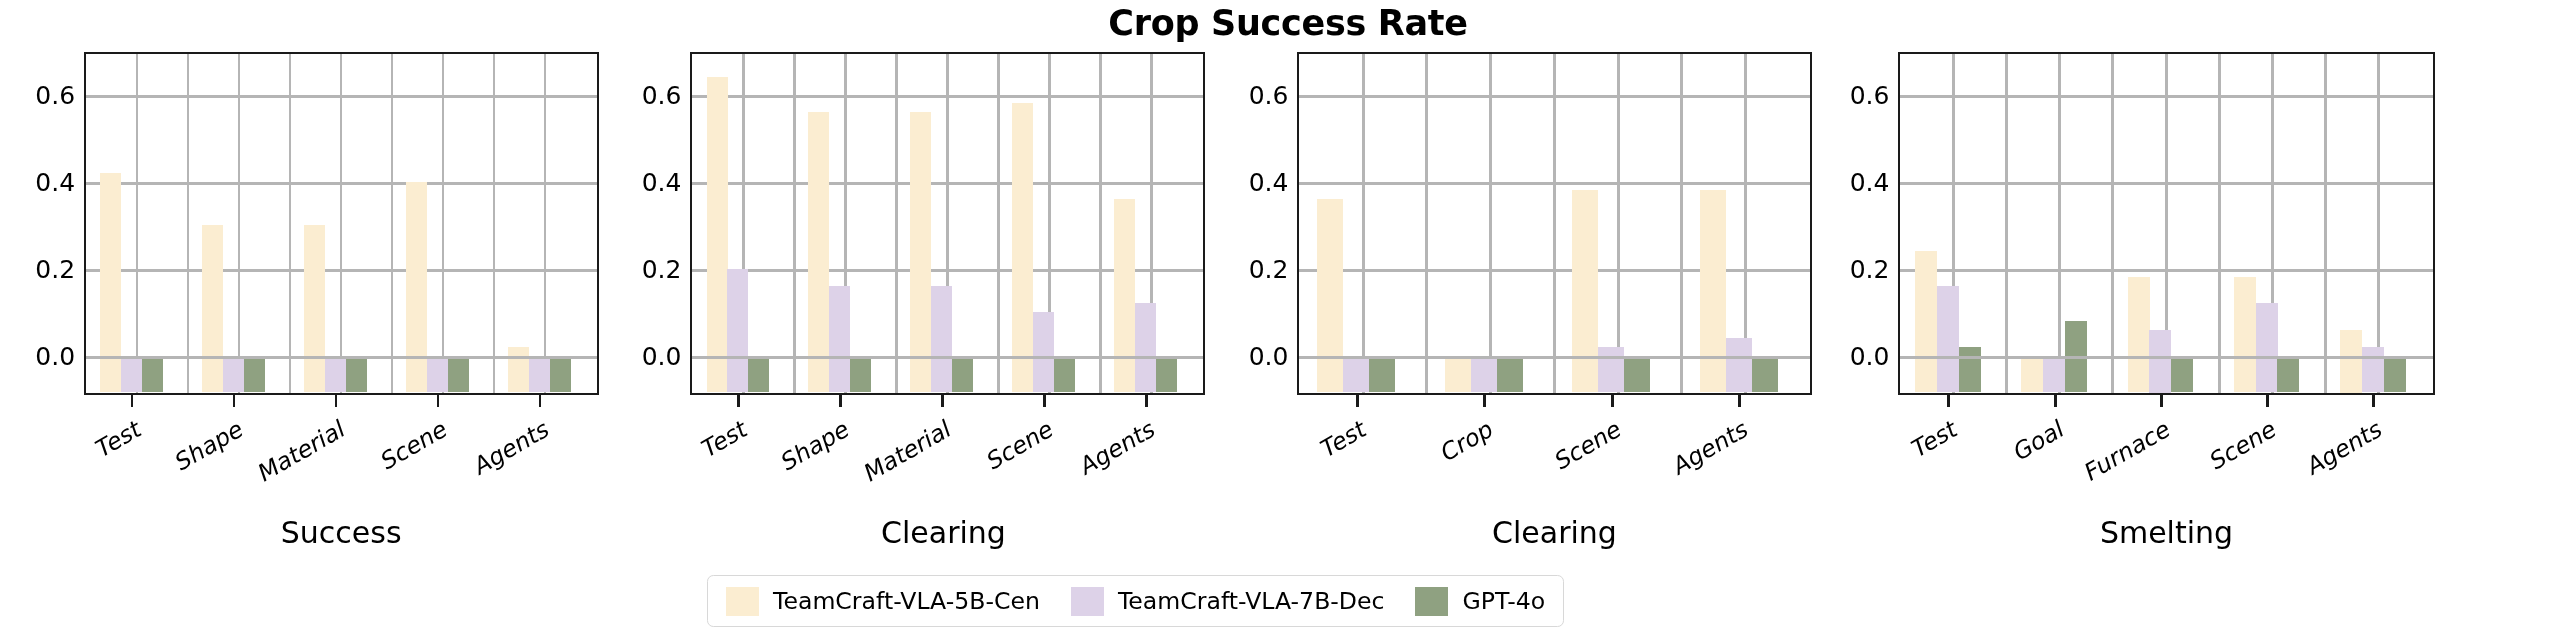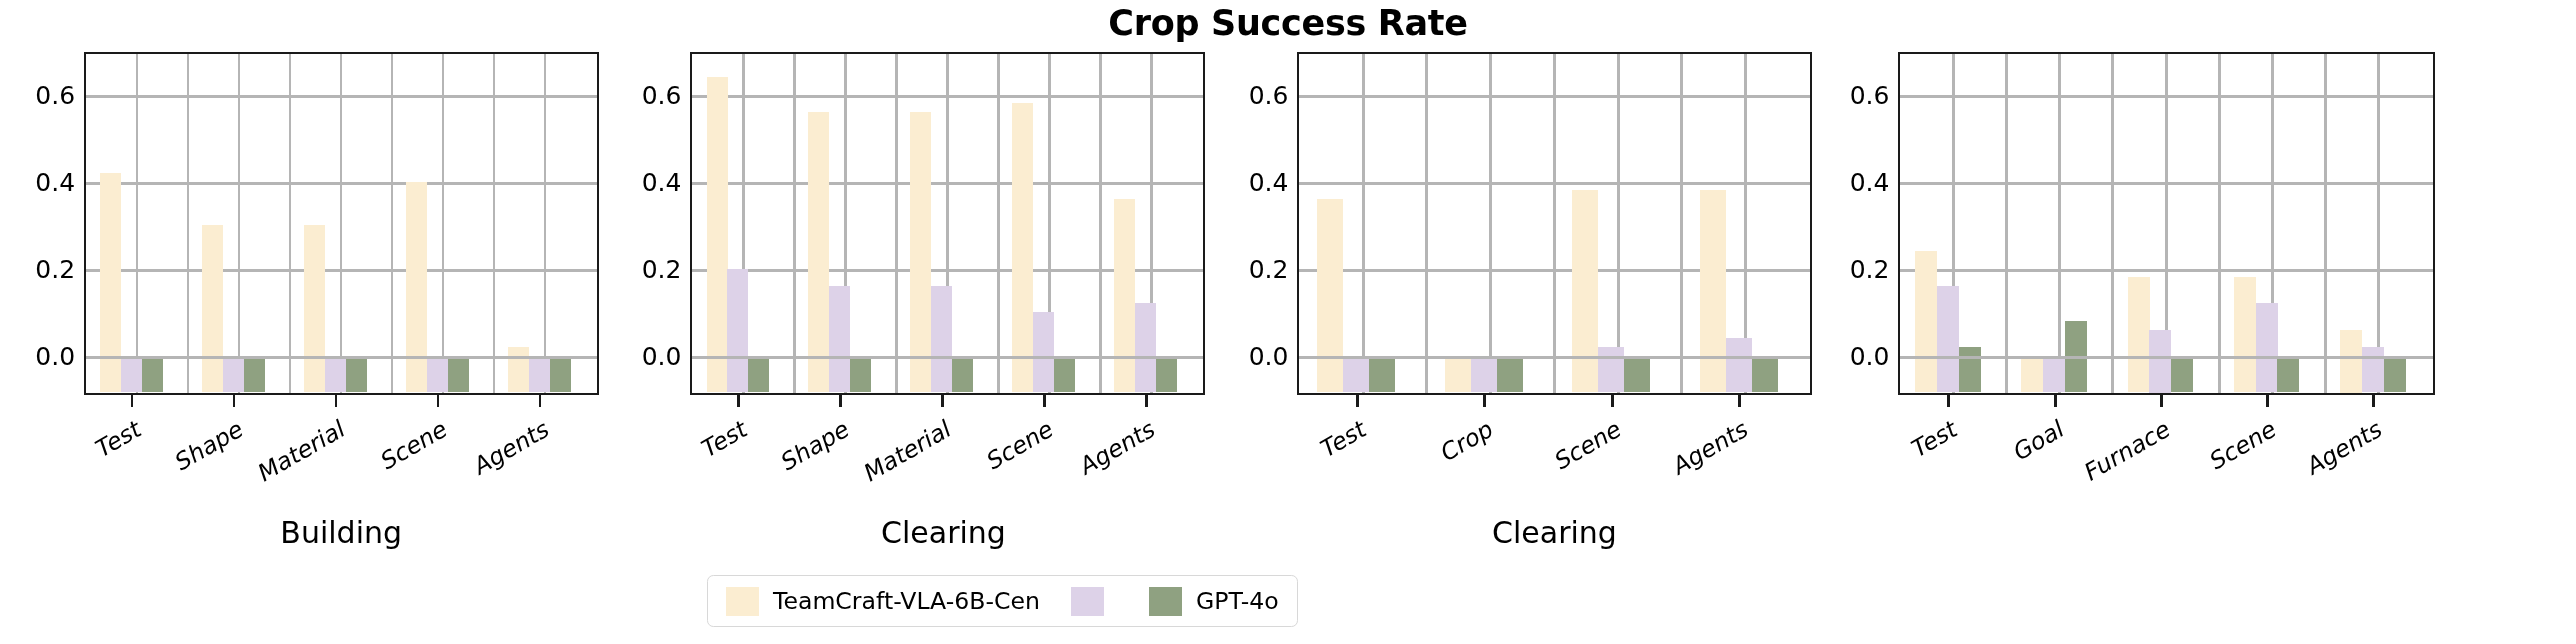"Building" div.panel-title { text: Building -> Success }
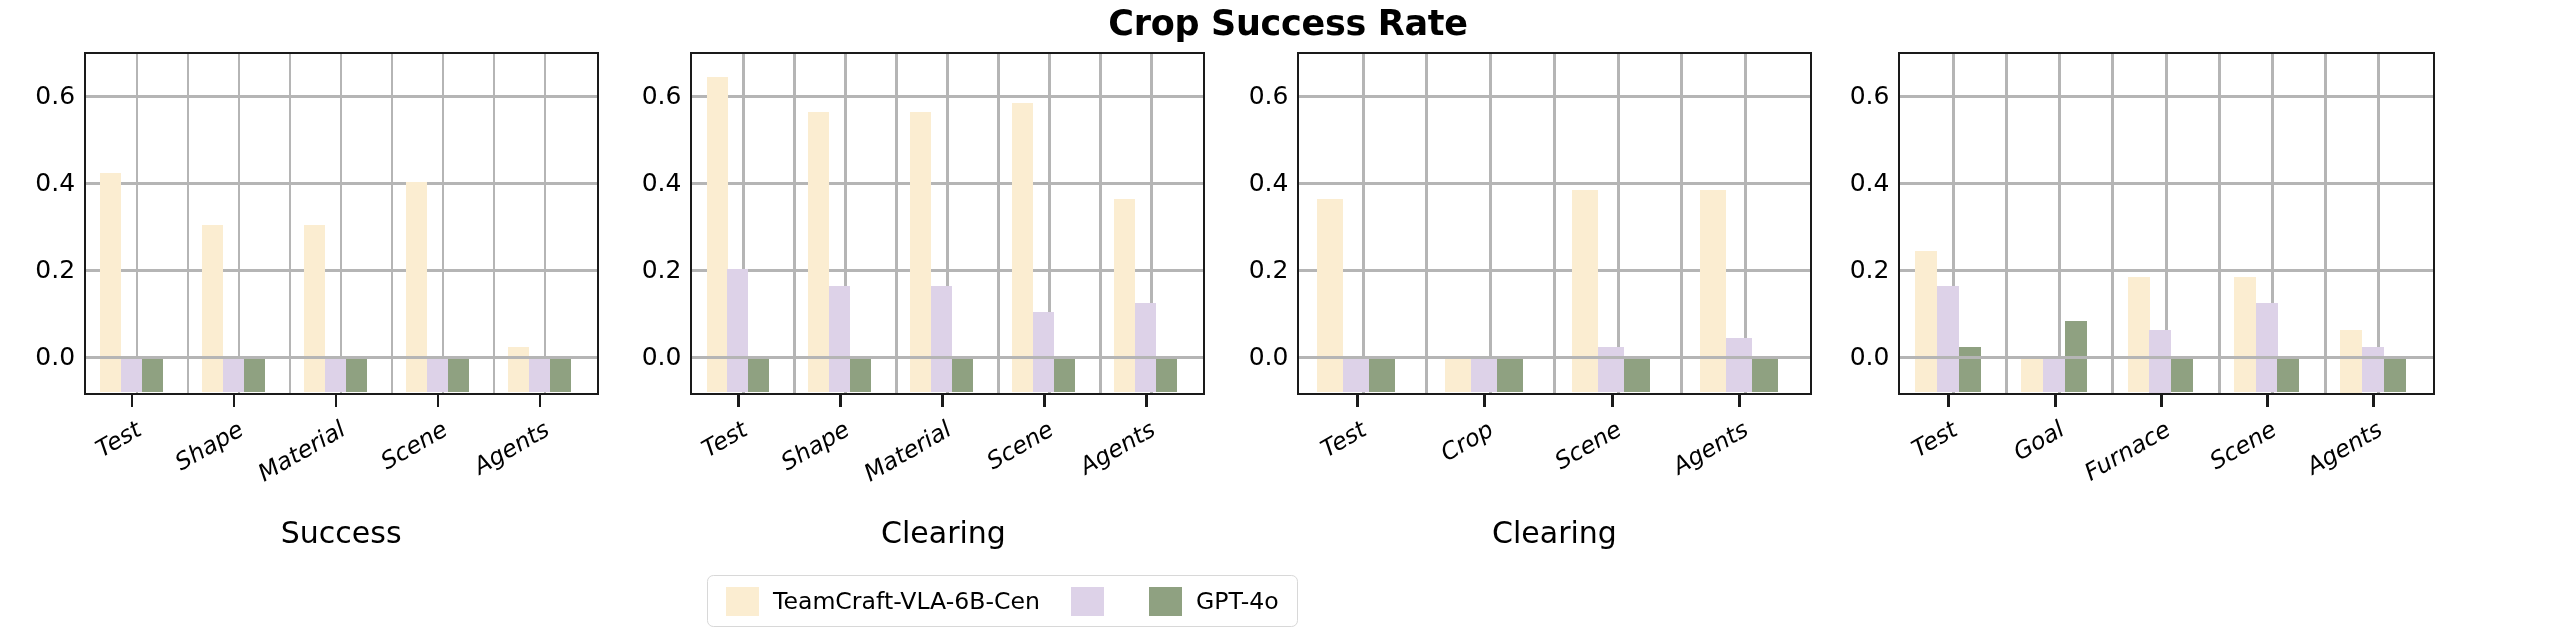"Smelting" div.panel-title { html: none -> <div>Smelting</div> }
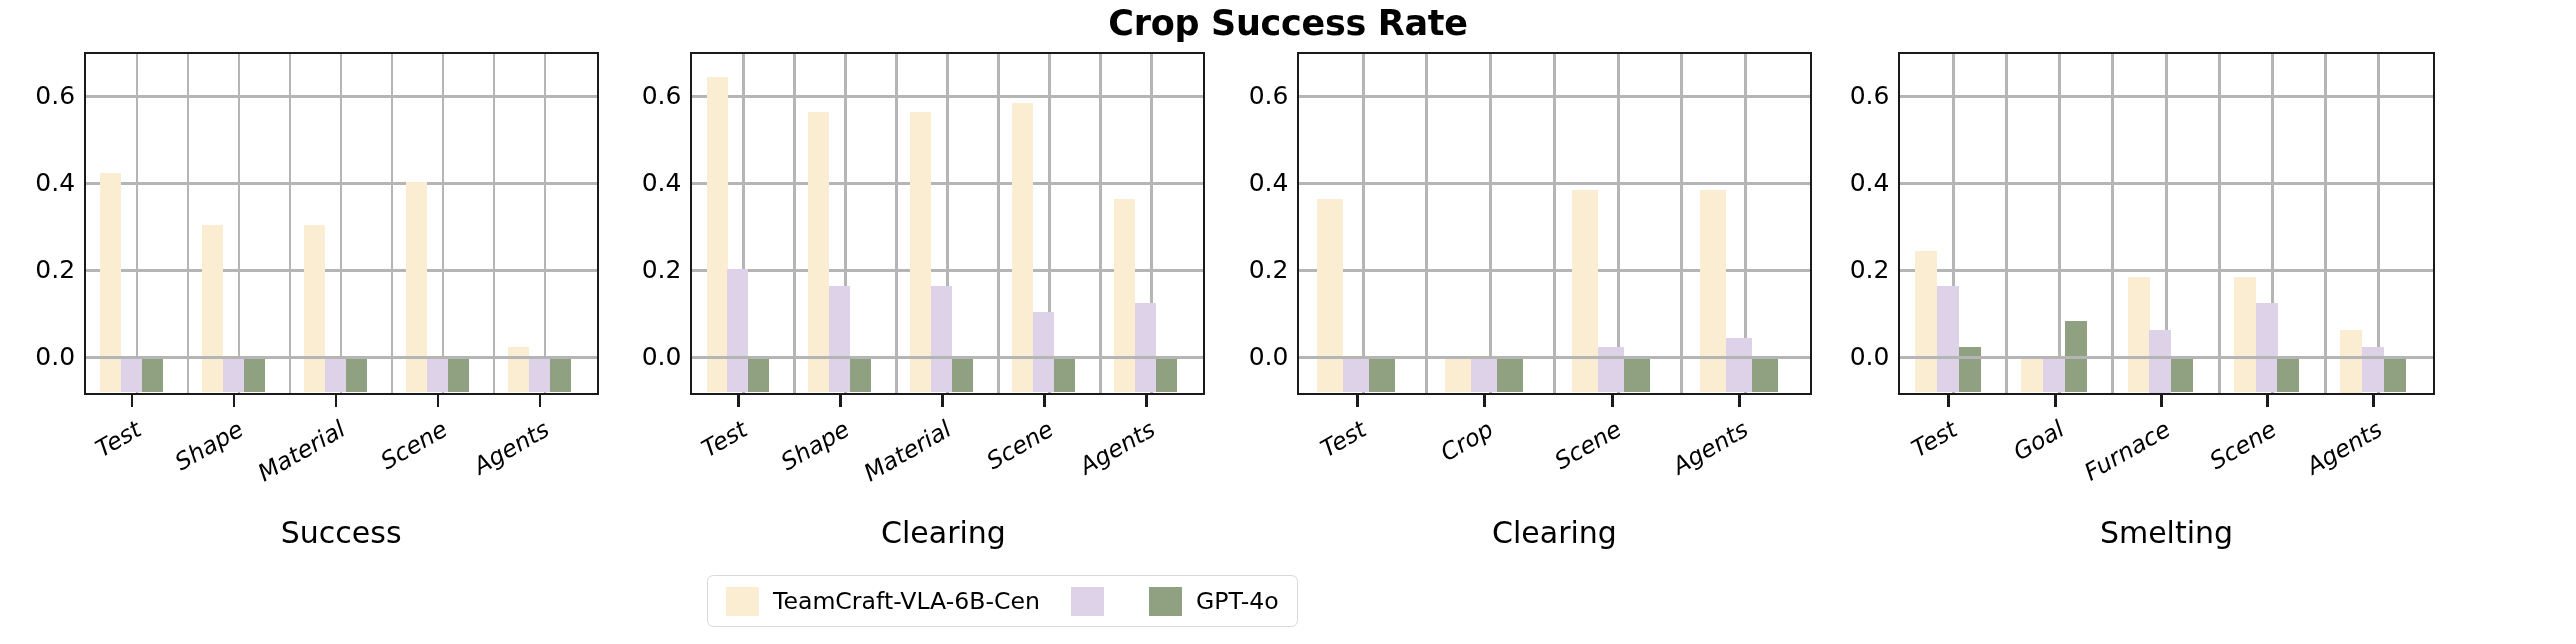"TeamCraft-VLA-6B-Cen" span.legend-label { text: TeamCraft-VLA-6B-Cen -> TeamCraft-VLA-5B-Cen }
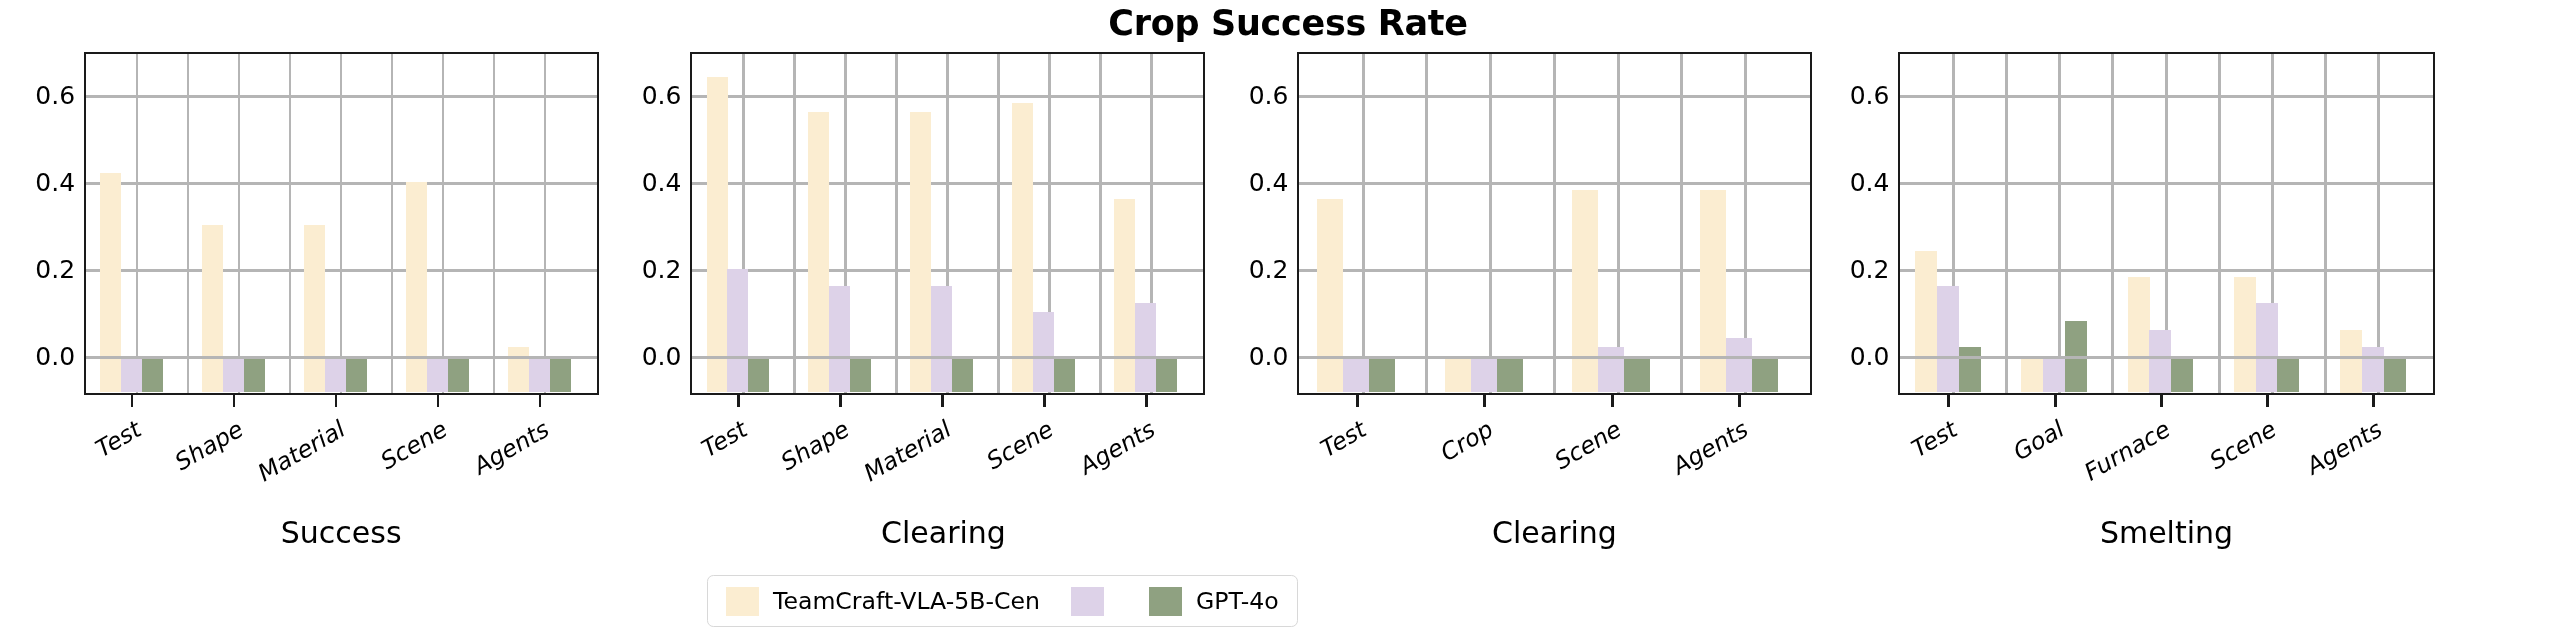"TeamCraft-VLA-7B-Dec" span.legend-label { html: none -> <span>TeamCraft-VLA-7B-Dec</span> }
